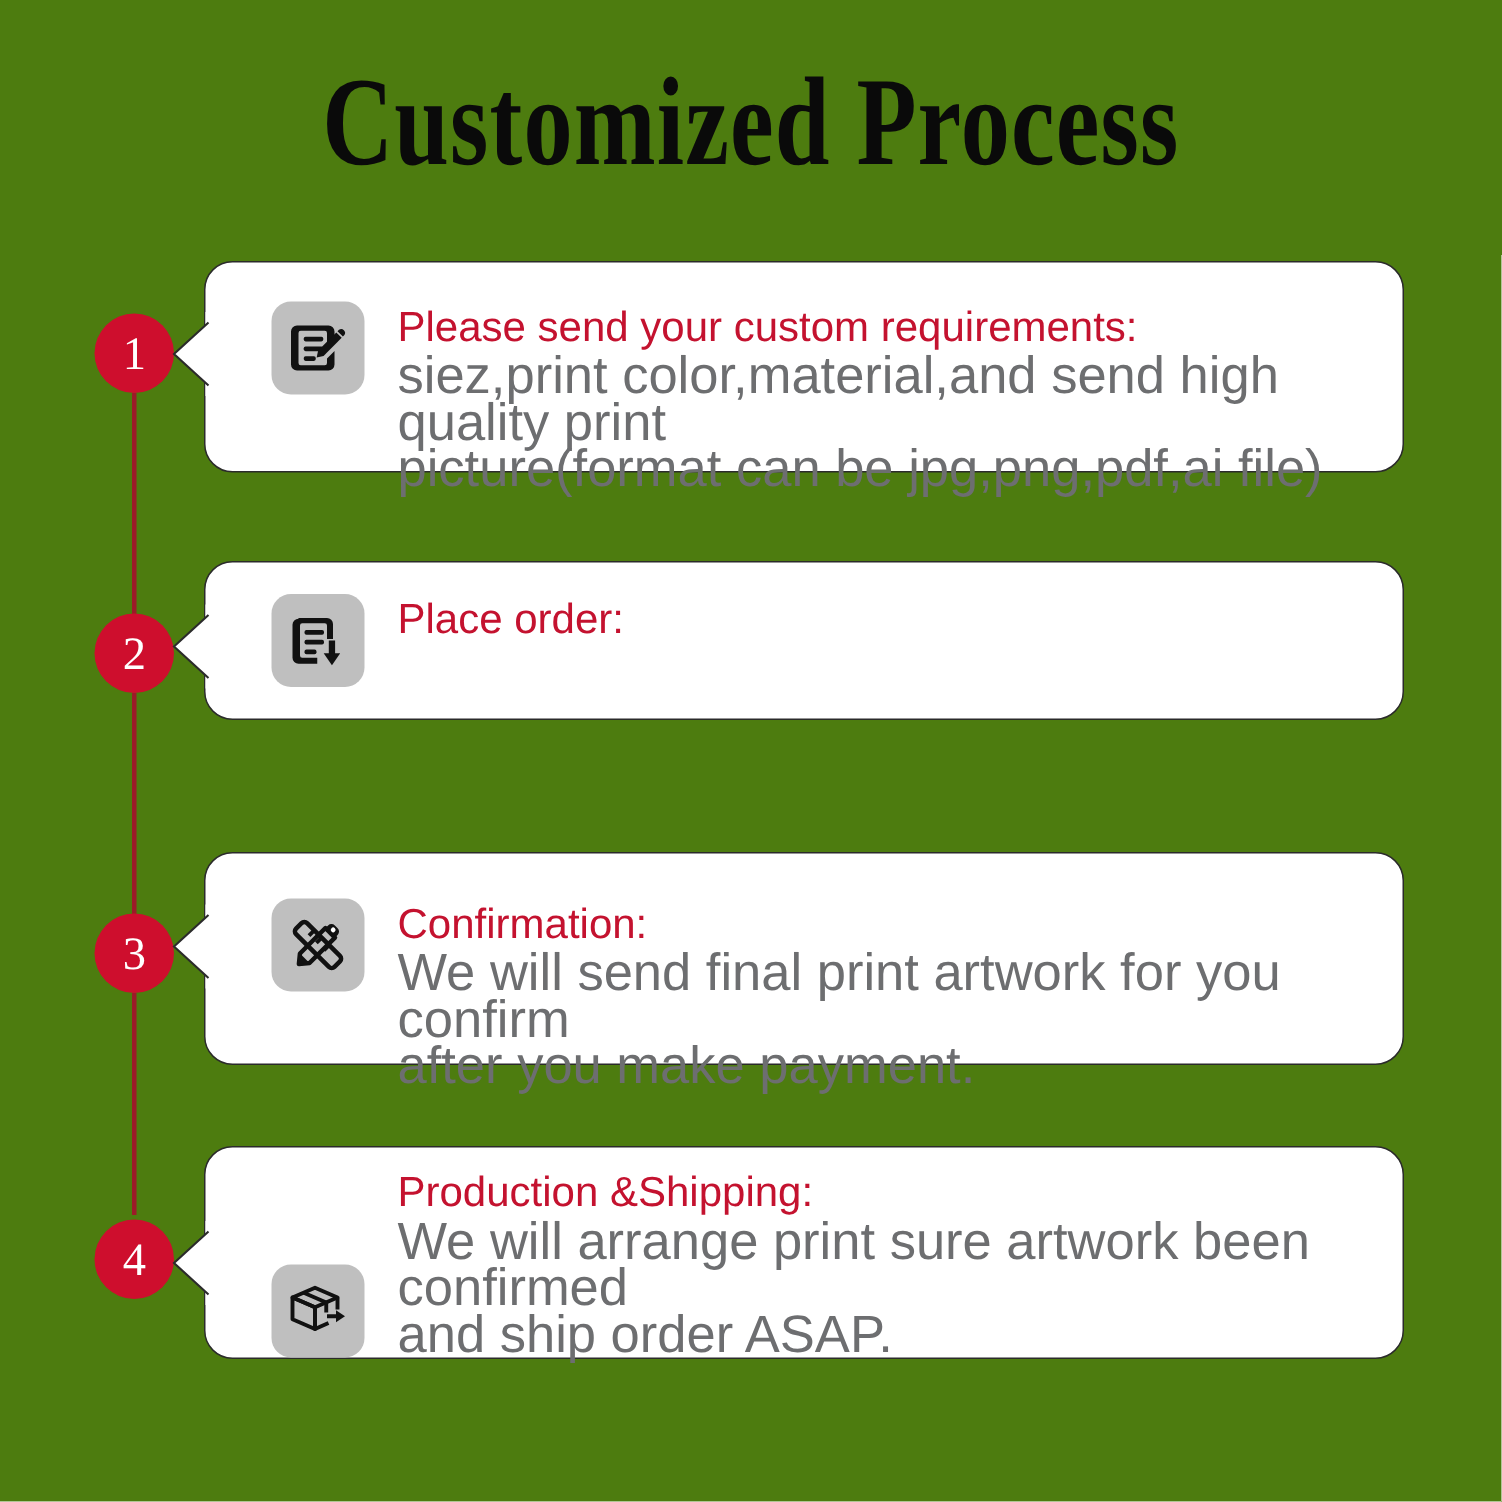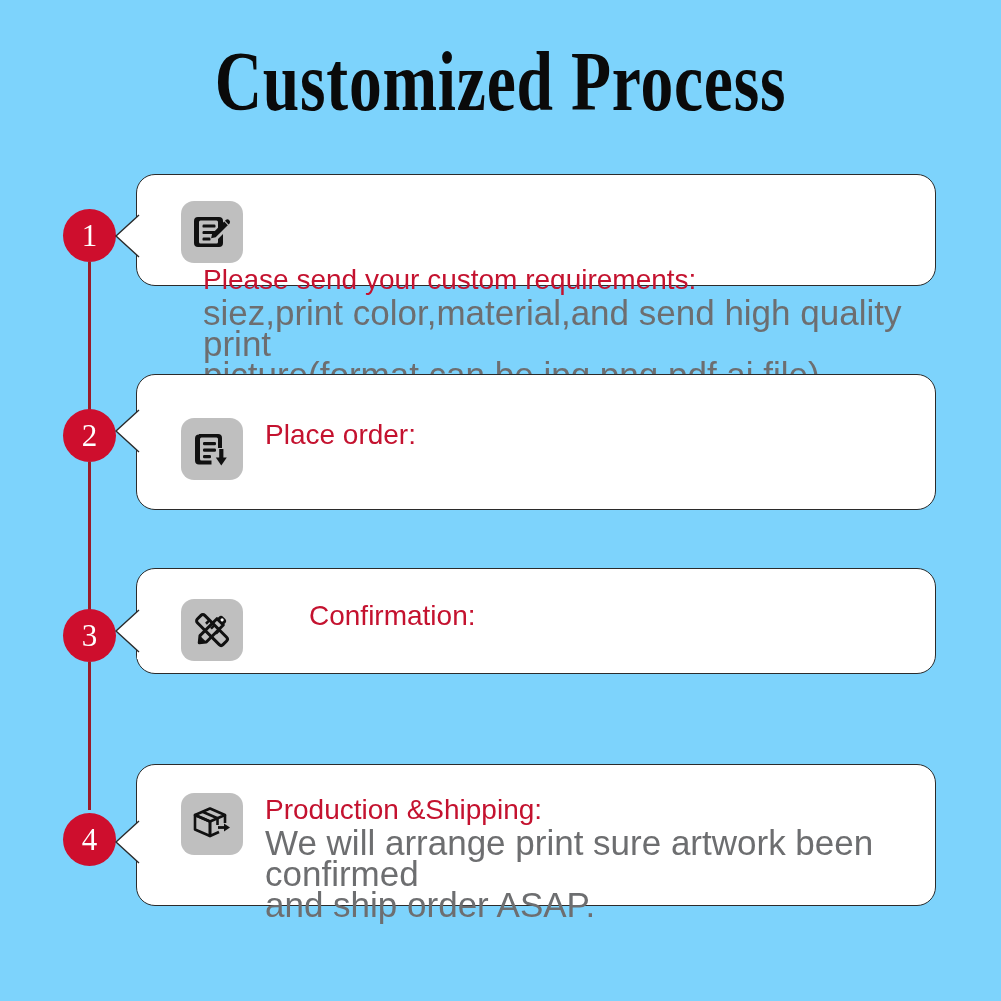"Customized Process" #page { background: #7dd3fc -> #4d7c0f }
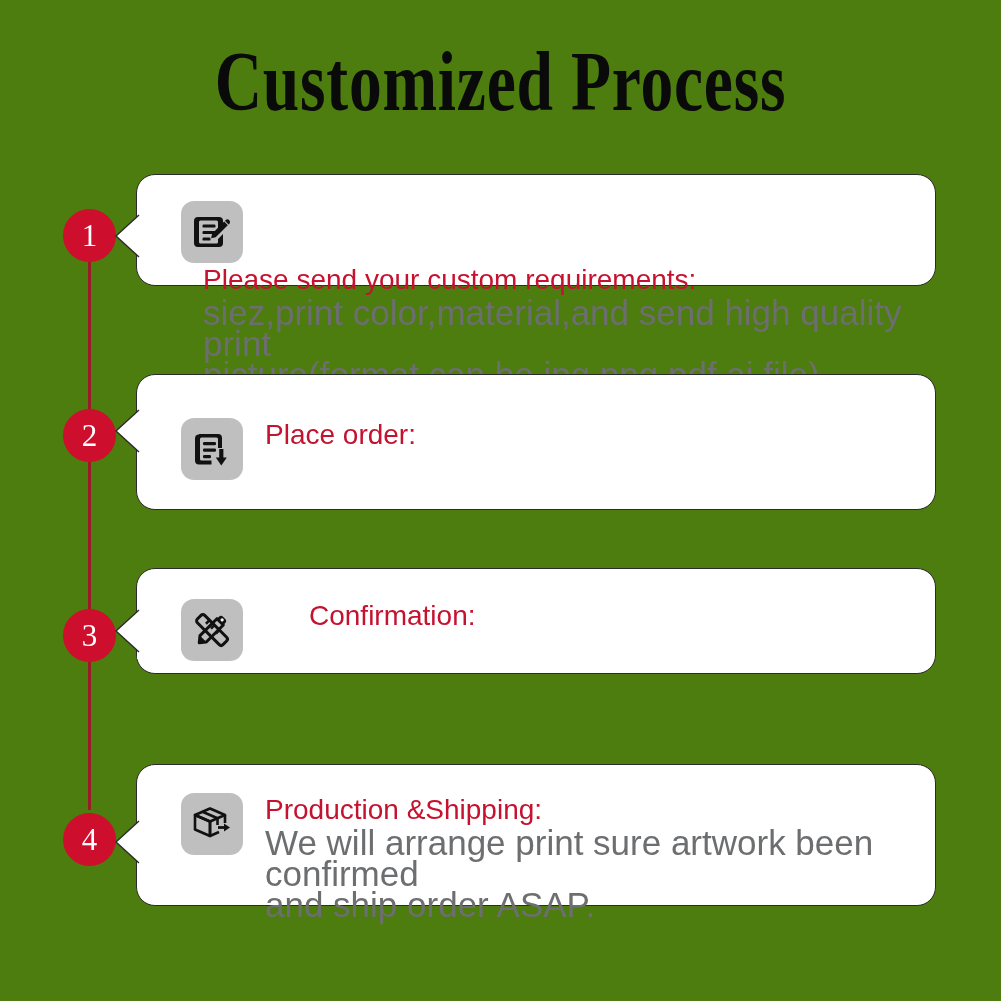"Please send your custom requirements:" div.card { flex-direction: column -> none; height: 112px -> 141px }
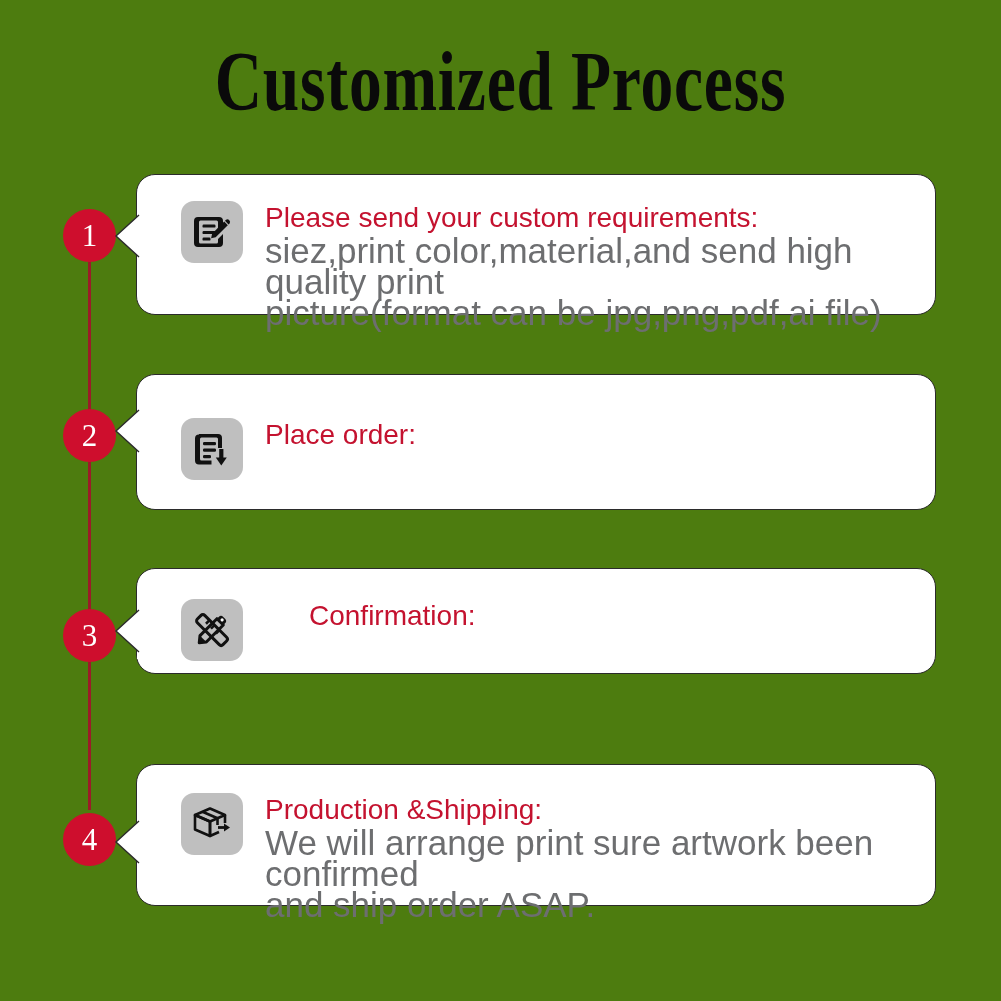"Place order:" div.card { height: 136px -> 106px; padding: 43px 22px 0 44px -> 21px 22px 0 44px }
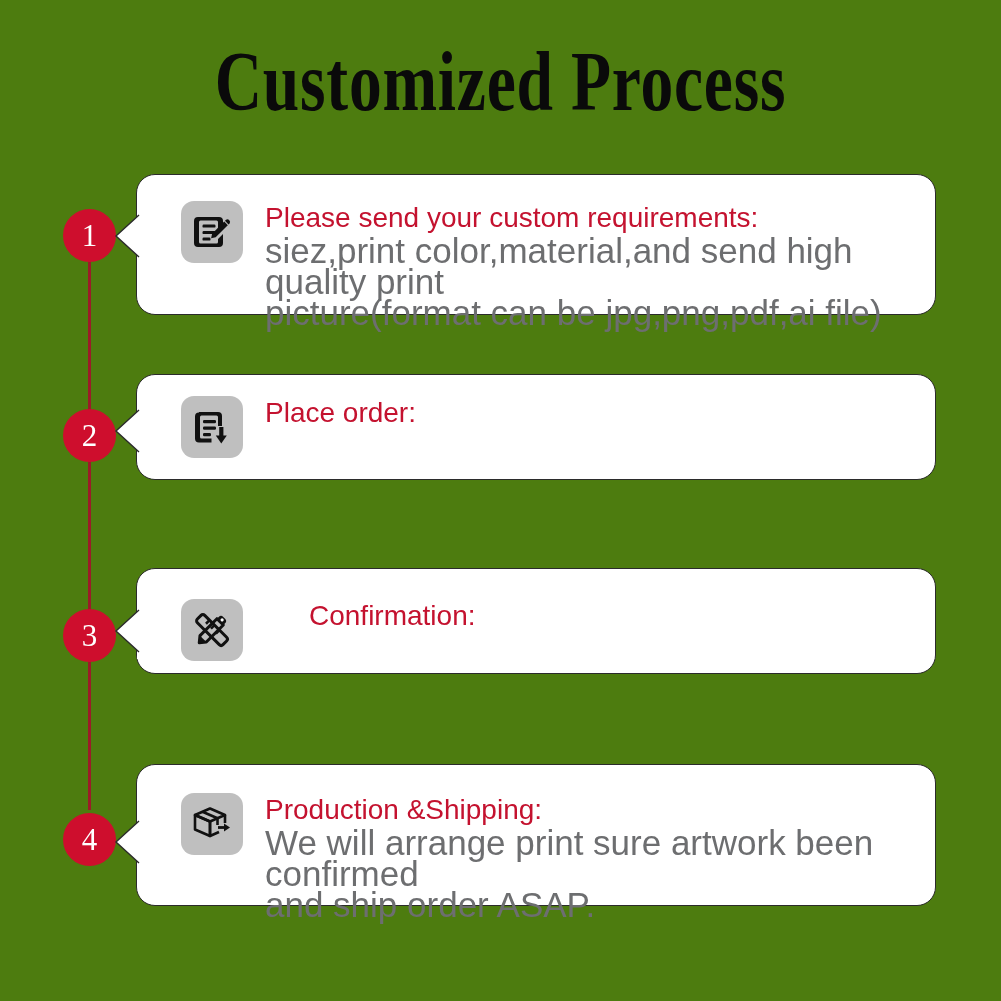"Confirmation:" div.card { gap: 44px -> none; height: 106px -> 142px }
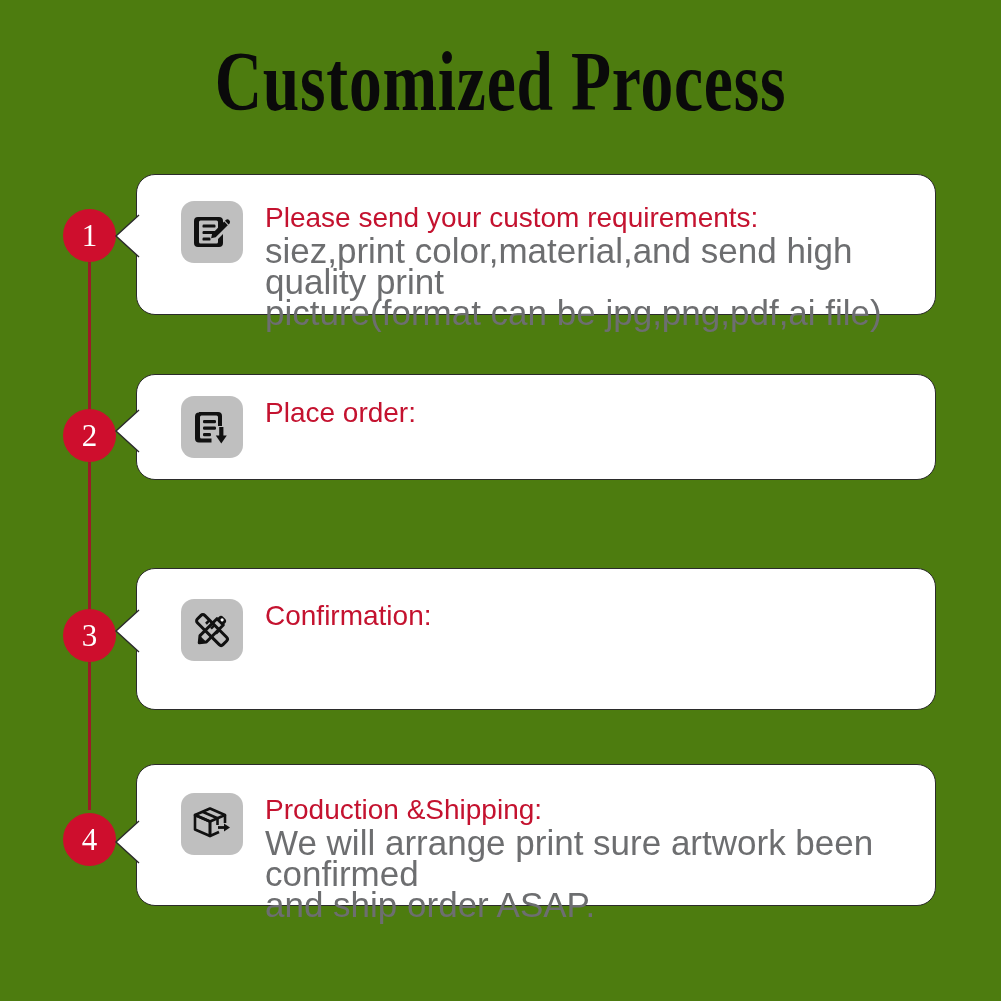"We will send final print" div.card-body { html: none -> <div>We will send final print artwork for you confirm after you make payment.</div> }
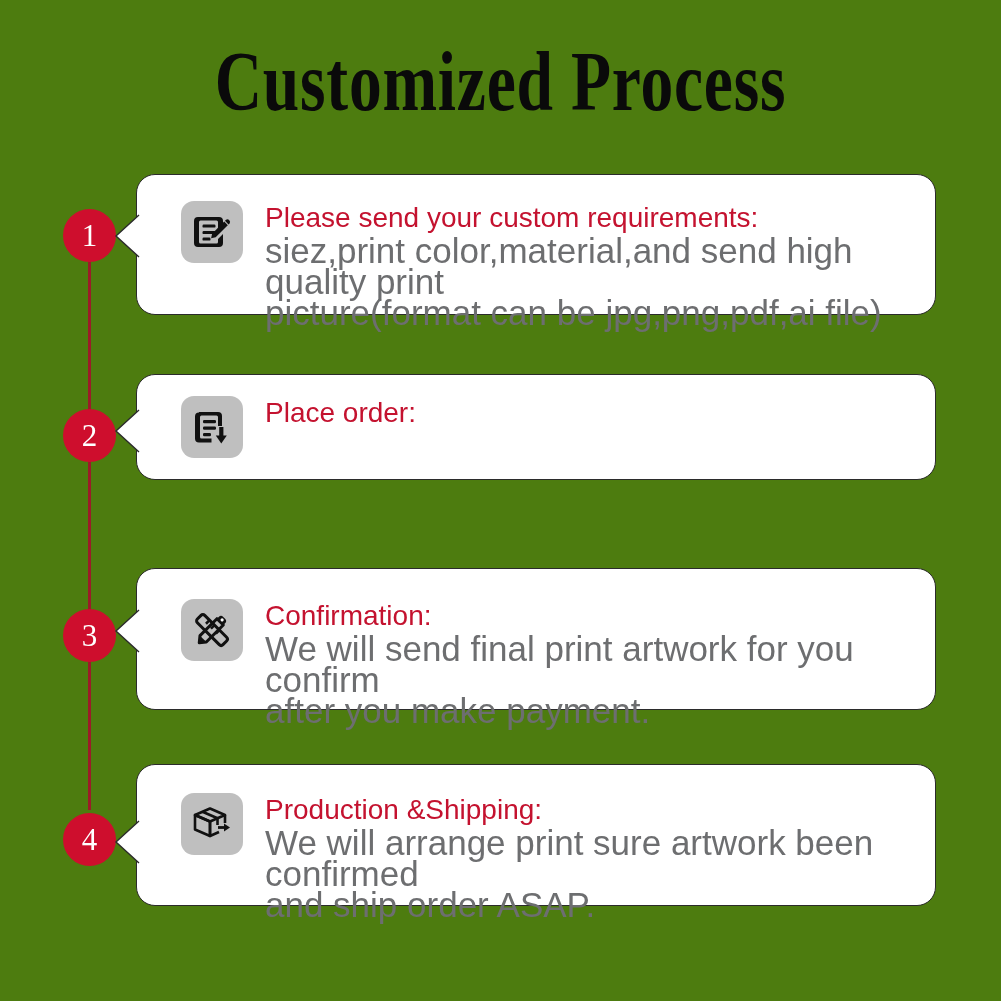"Production &Shipping:" div.card { align-items: none -> flex-end }
